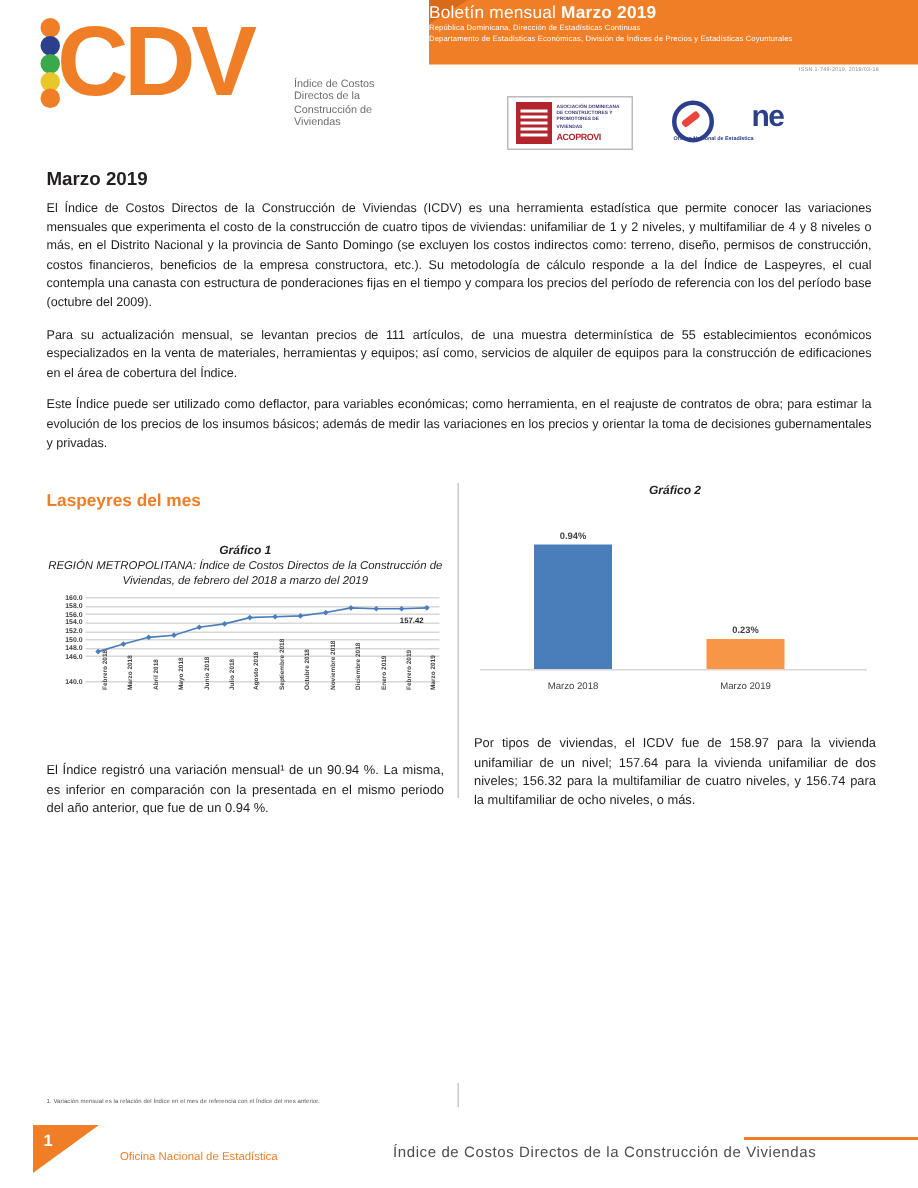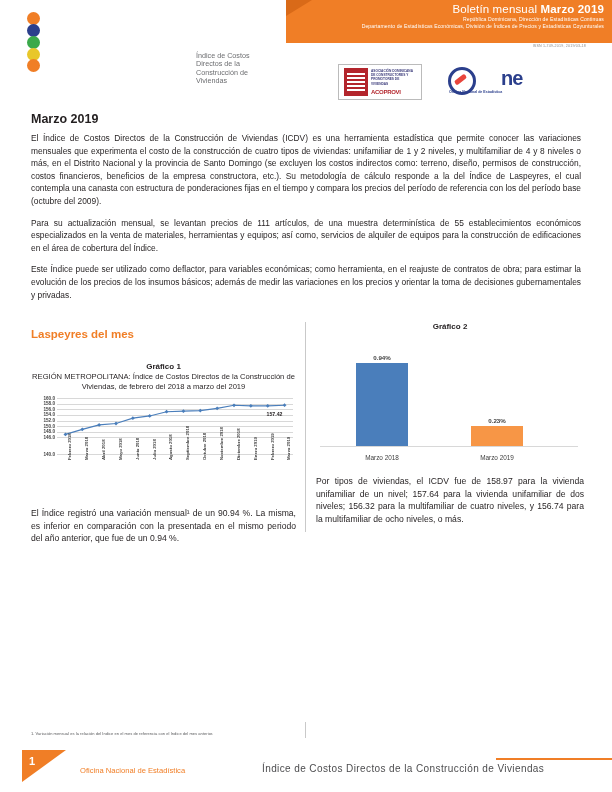"CDV" div.logo-icdv { html: none -> <div>CDV</div> }
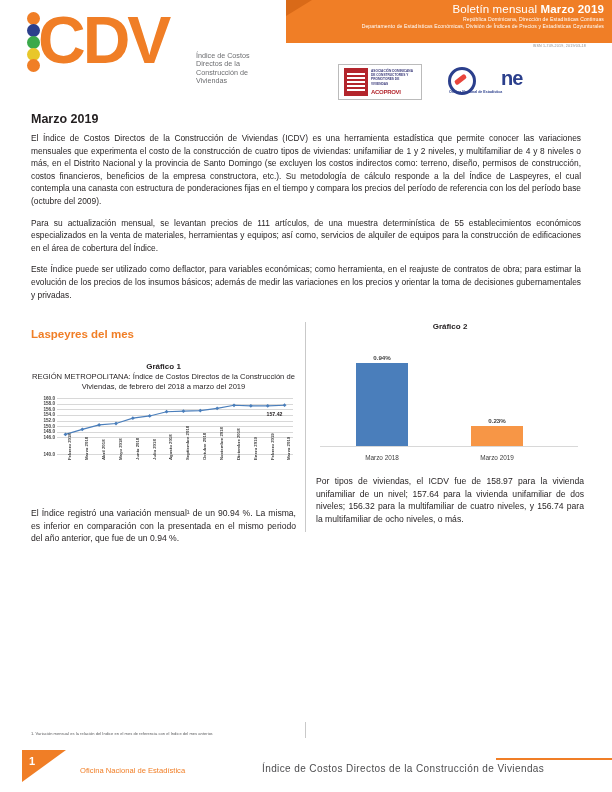"Boletín mensual Marzo 2019" .header-texts { text-align: right -> left }
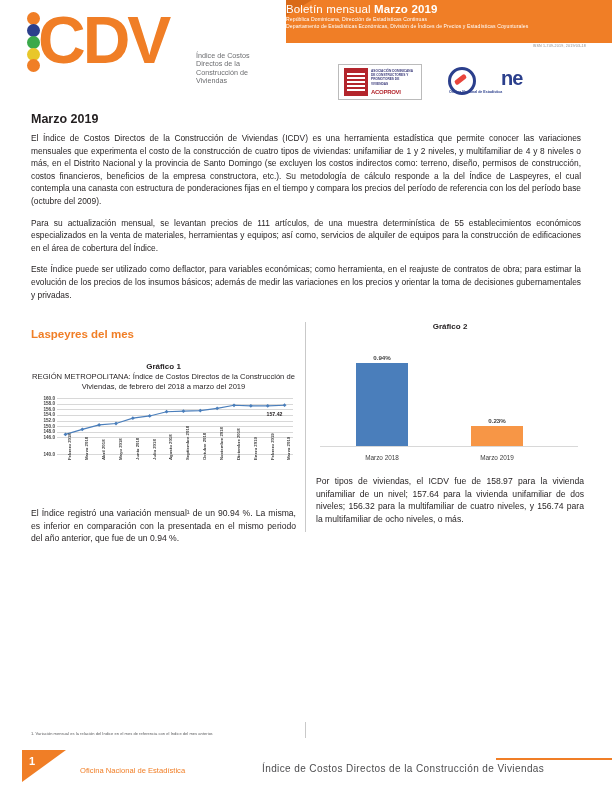"Gráfico 2" .chart-caption { font-style: none -> italic }
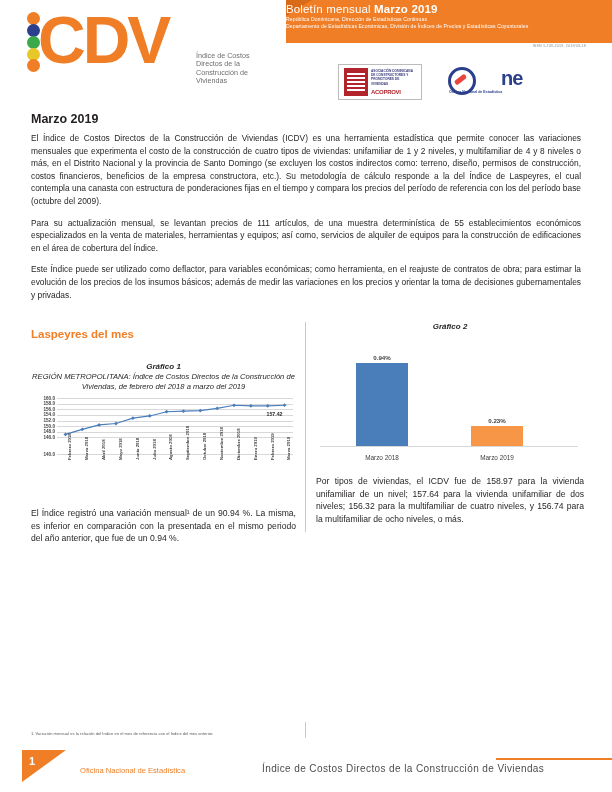"Por tipos de viviendas, el" p.para { margin-top: 6px -> 20px }
